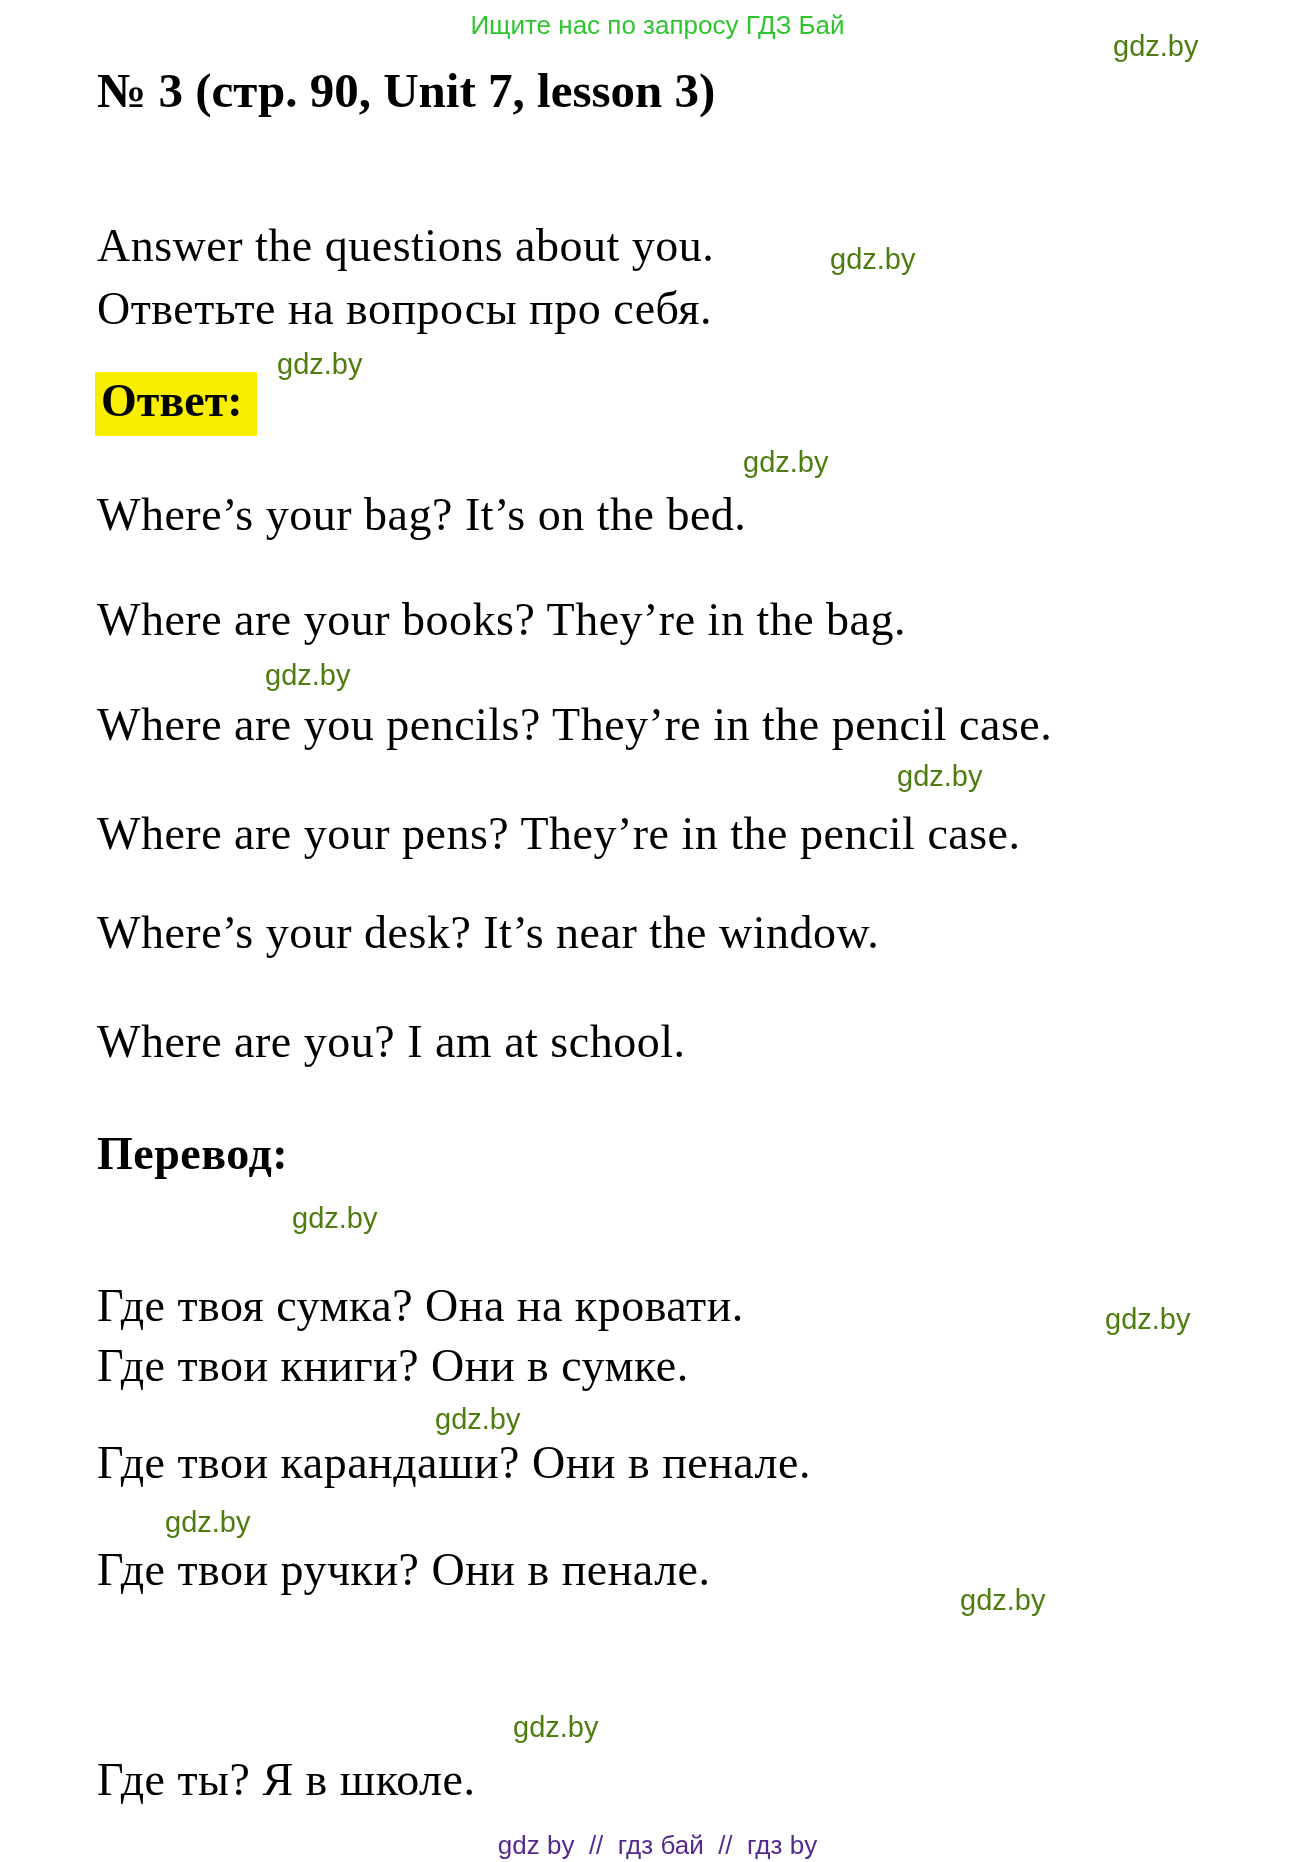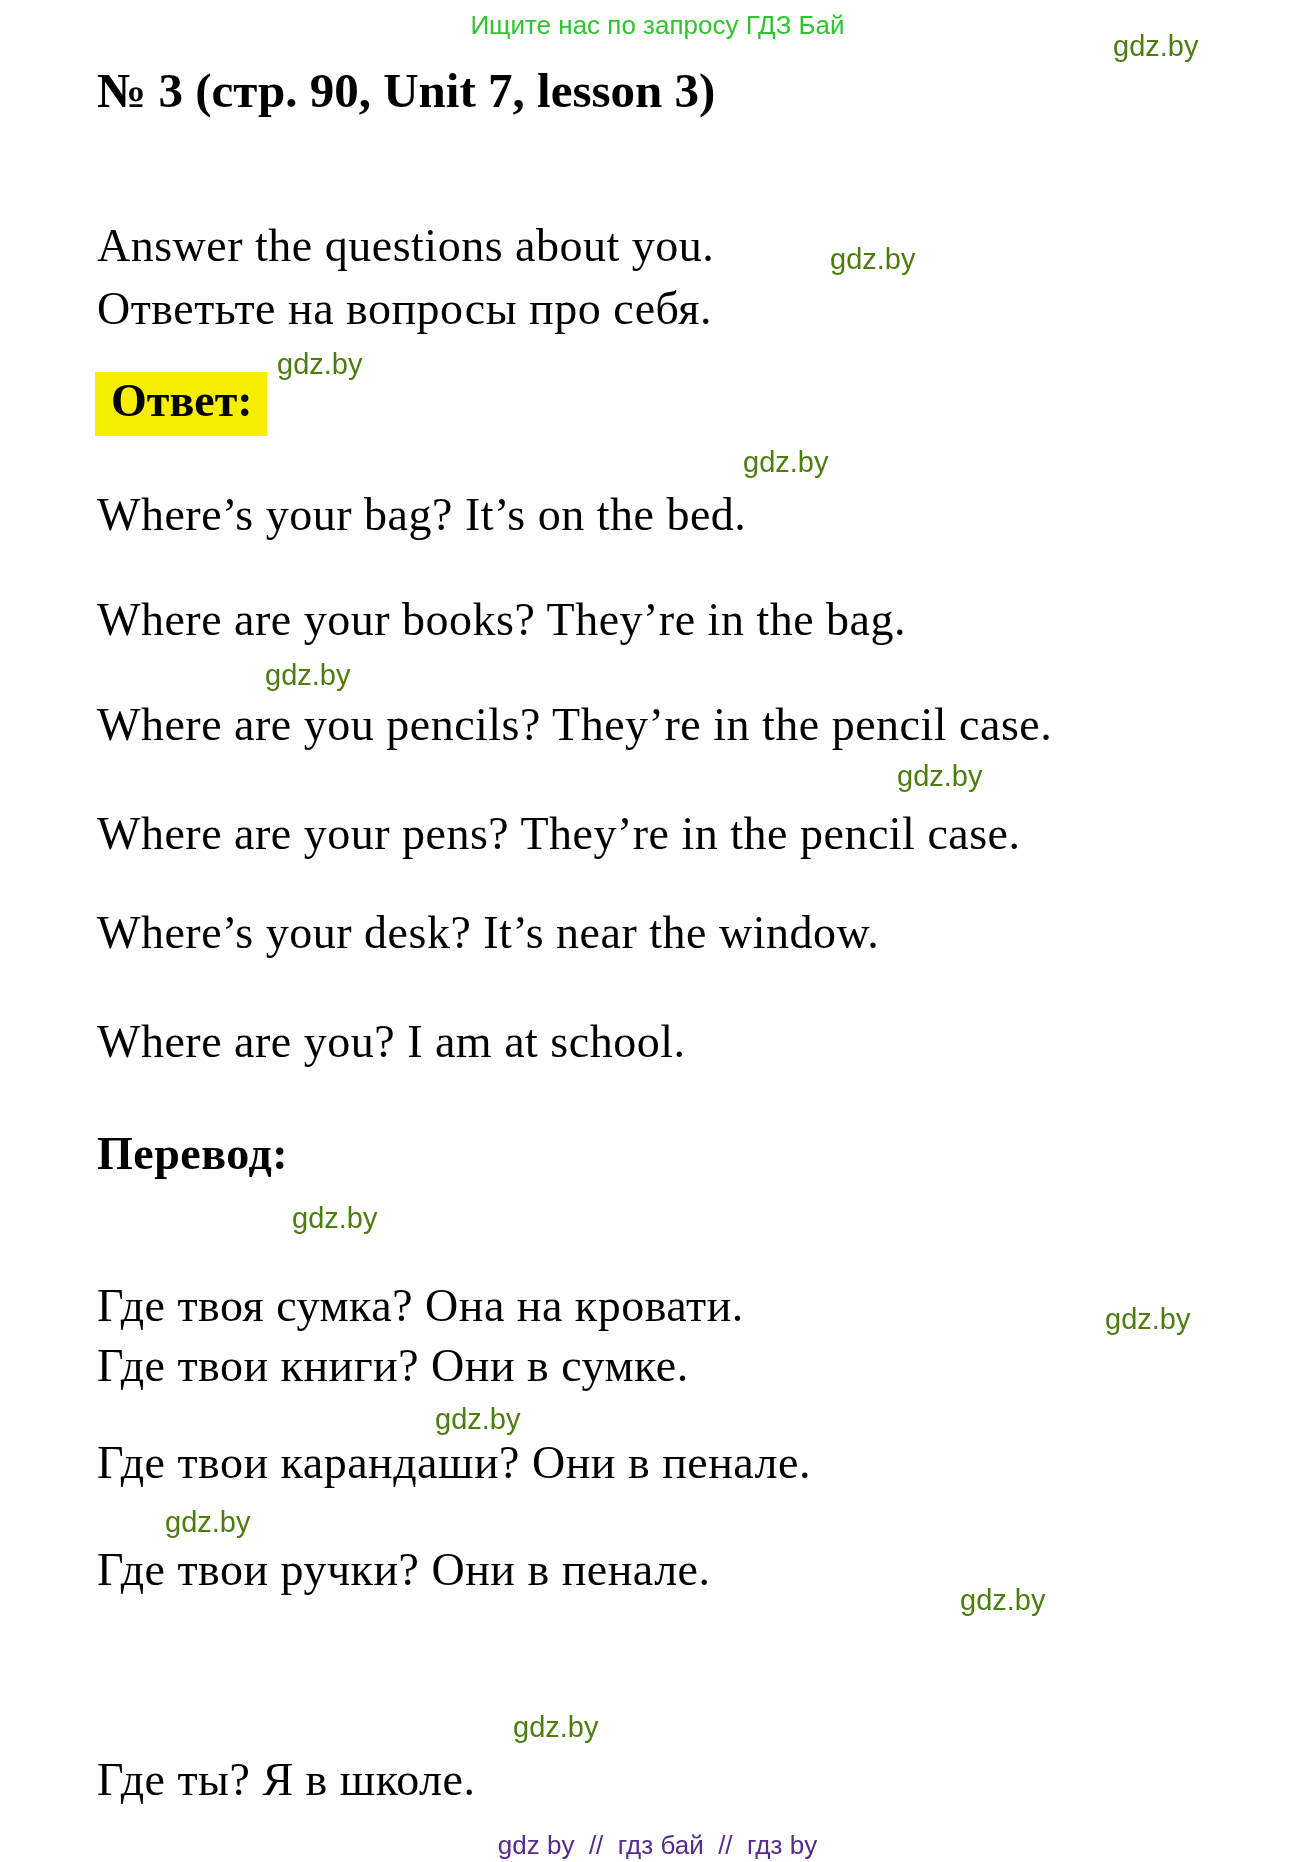"Ответ:" .answer-label-wrap { padding: 3px 14px 9px 16px -> 3px 14px 9px 6px }
